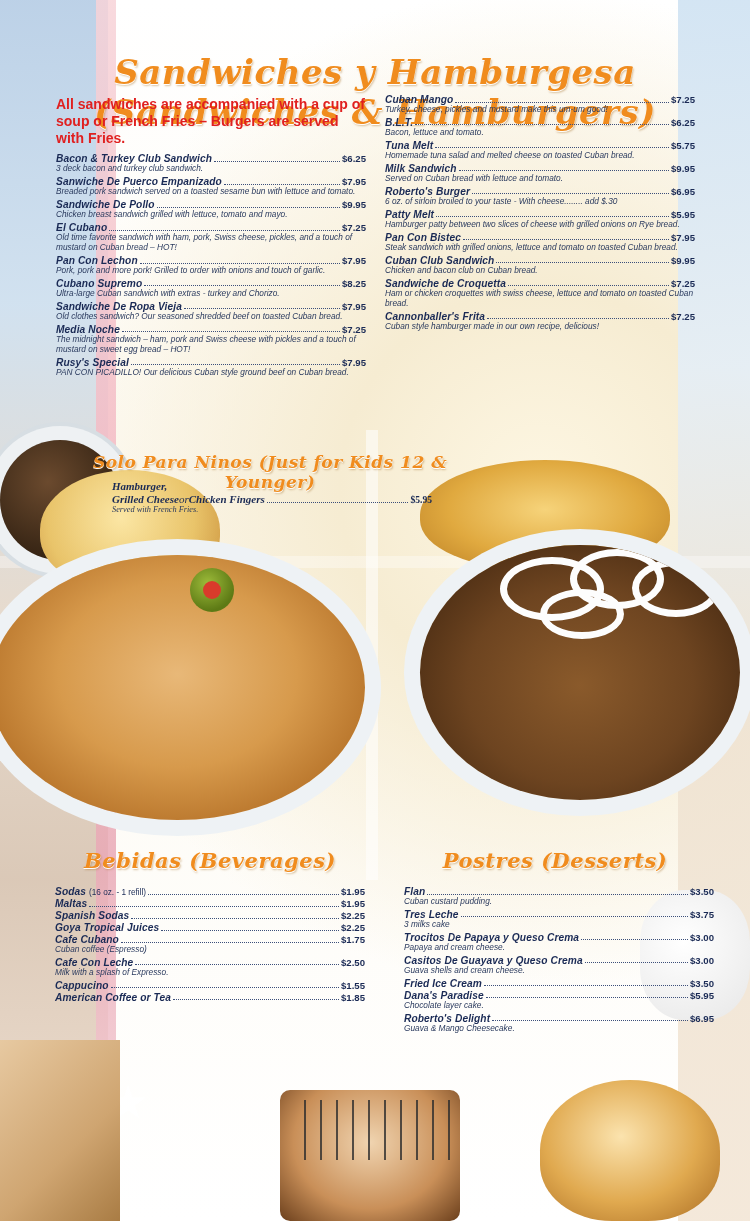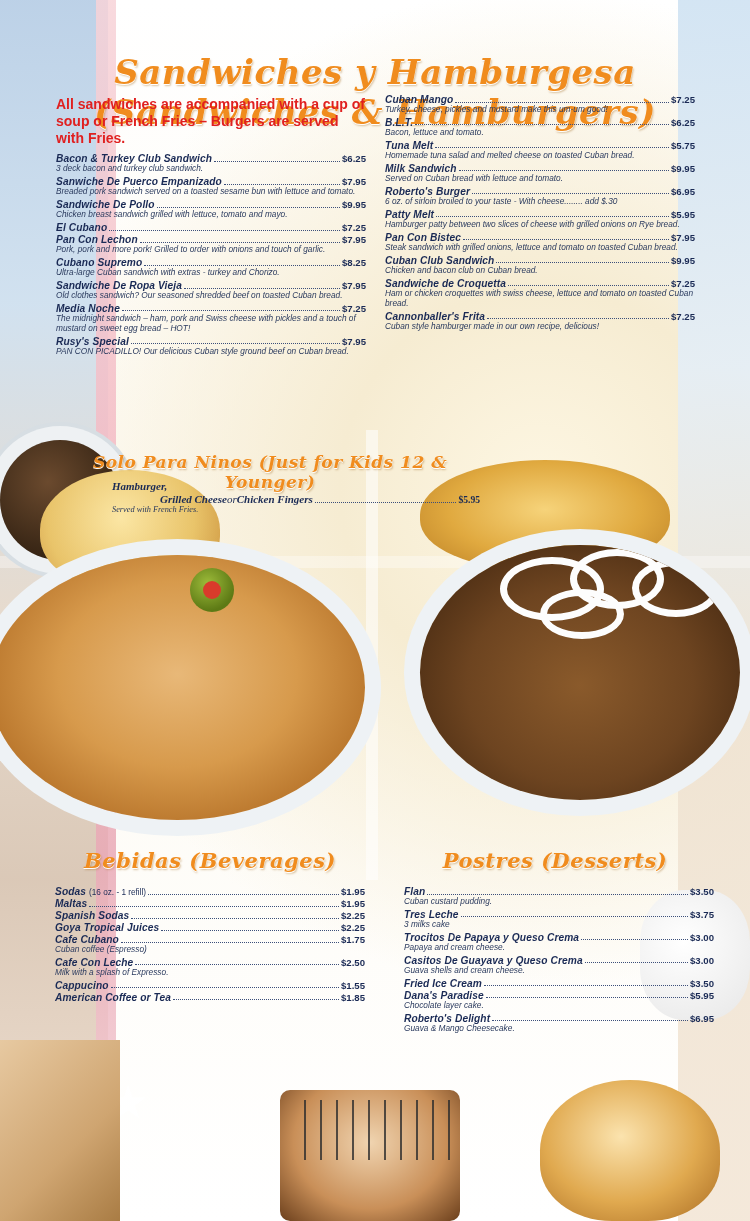"Old time favorite sandwich with" div.ds { html: none -> <div>Old time favorite sandwich with ham, pork, Swiss cheese, pickles, and a touch of mustard on Cuban bread – HOT!</div> }
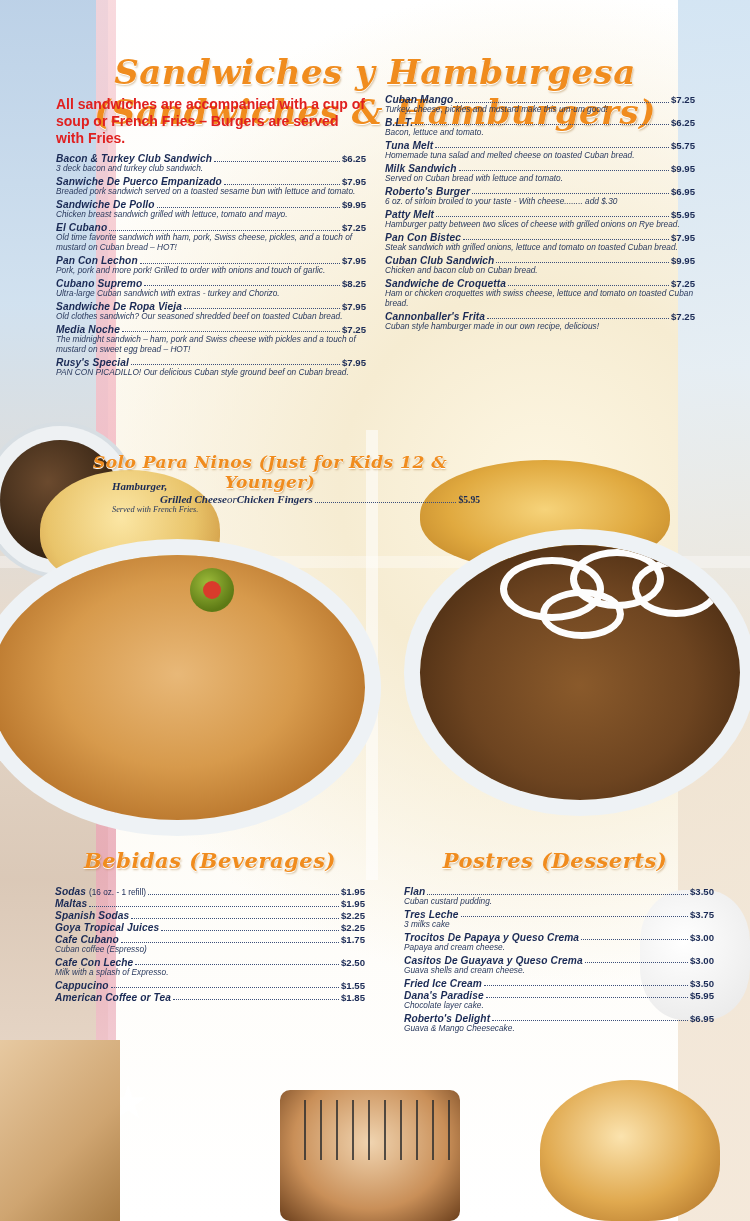"Grilled Cheese" div.row { margin-left: 48px -> none }
